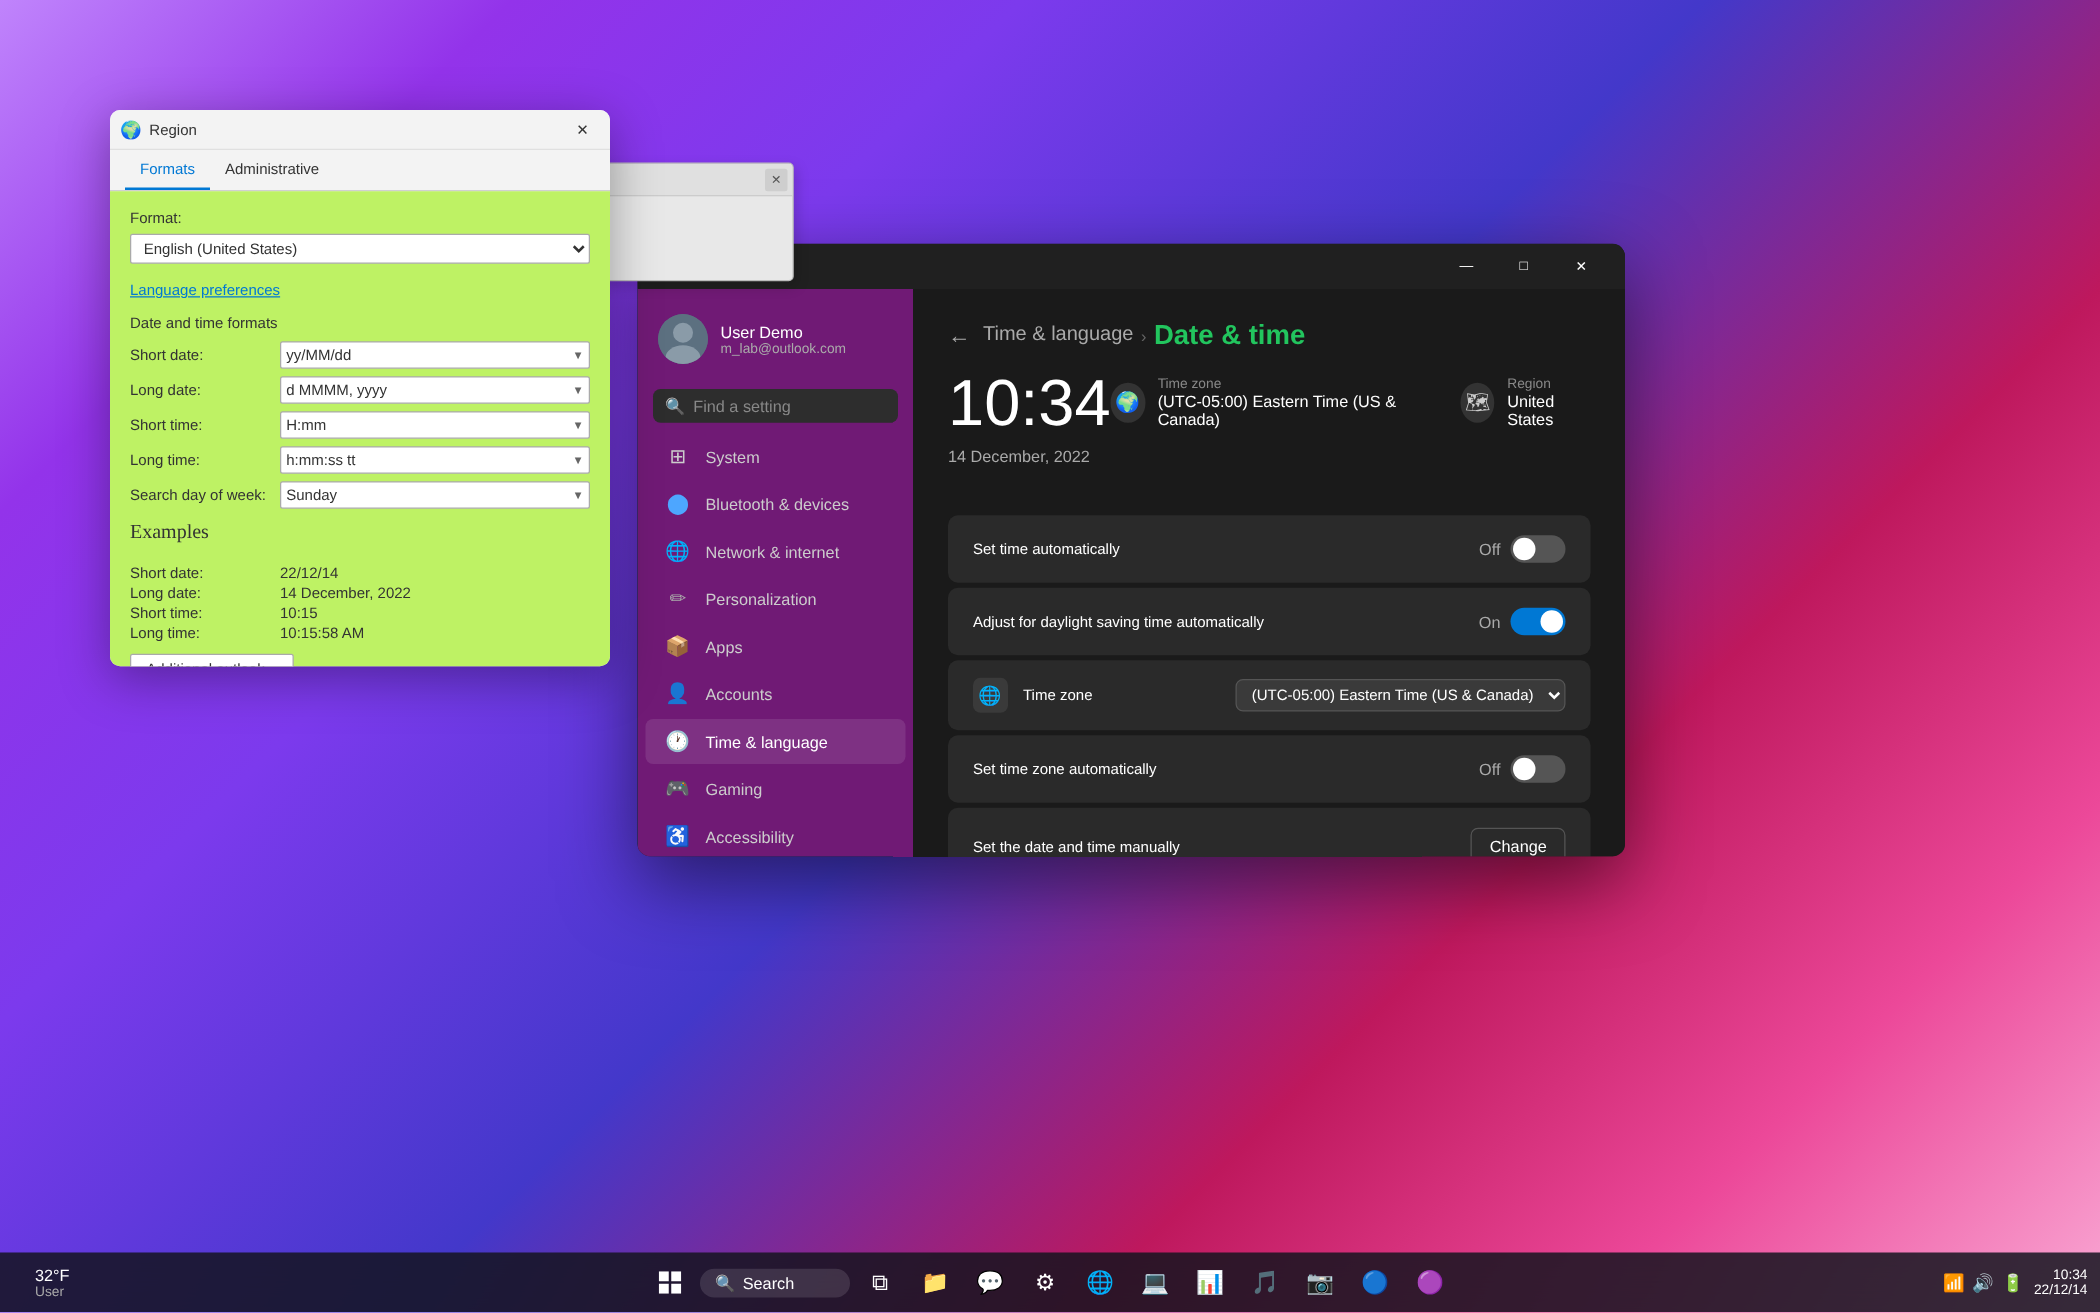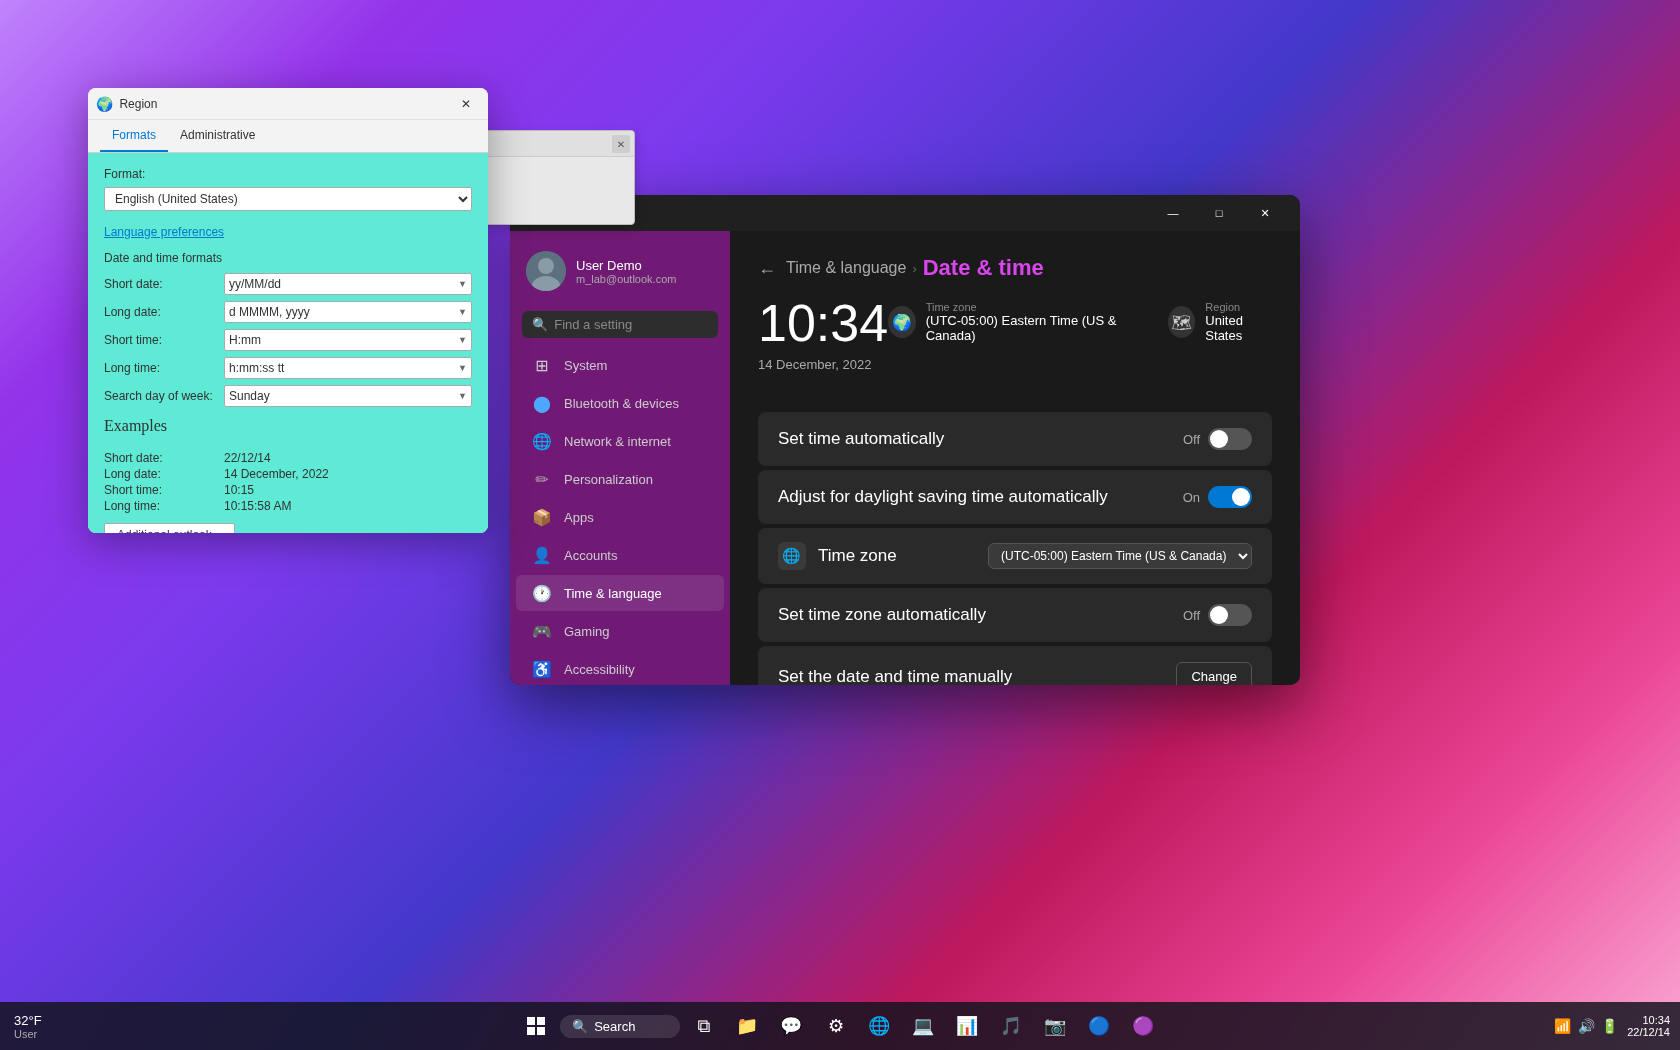"Format:" .region-content { background: #5eead4 -> #bef264 }
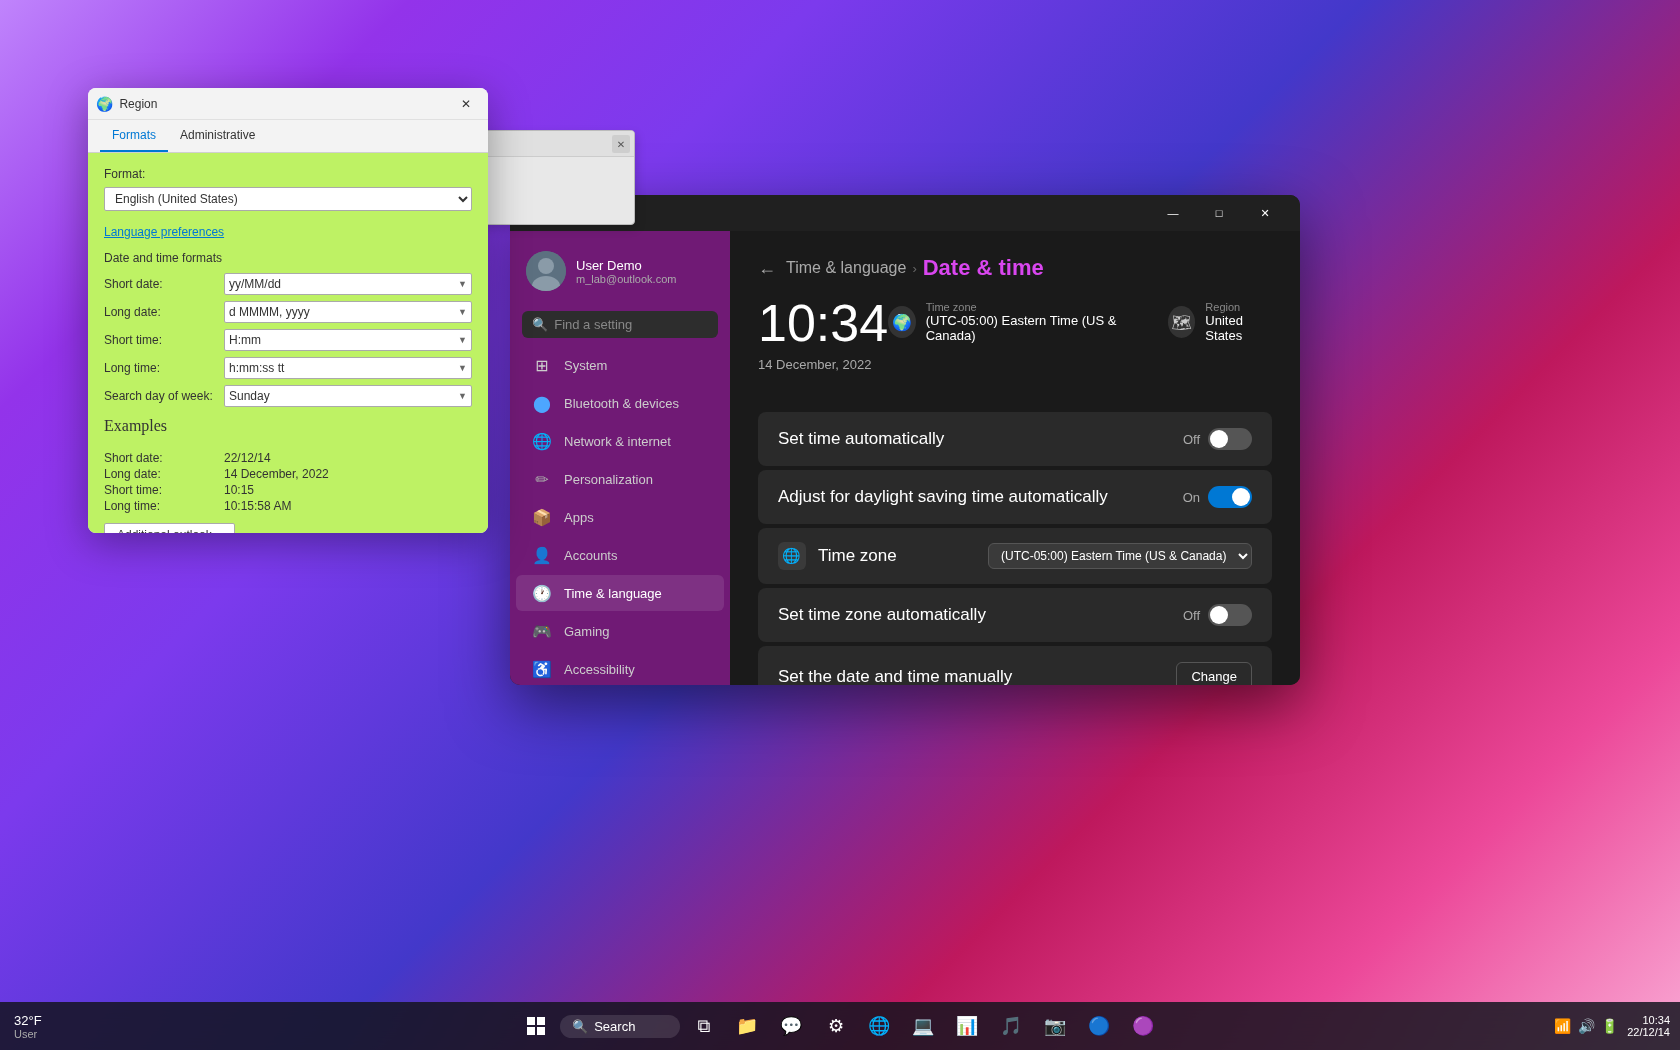"Date & time" .breadcrumb-current { color: #d946ef -> #22c55e }
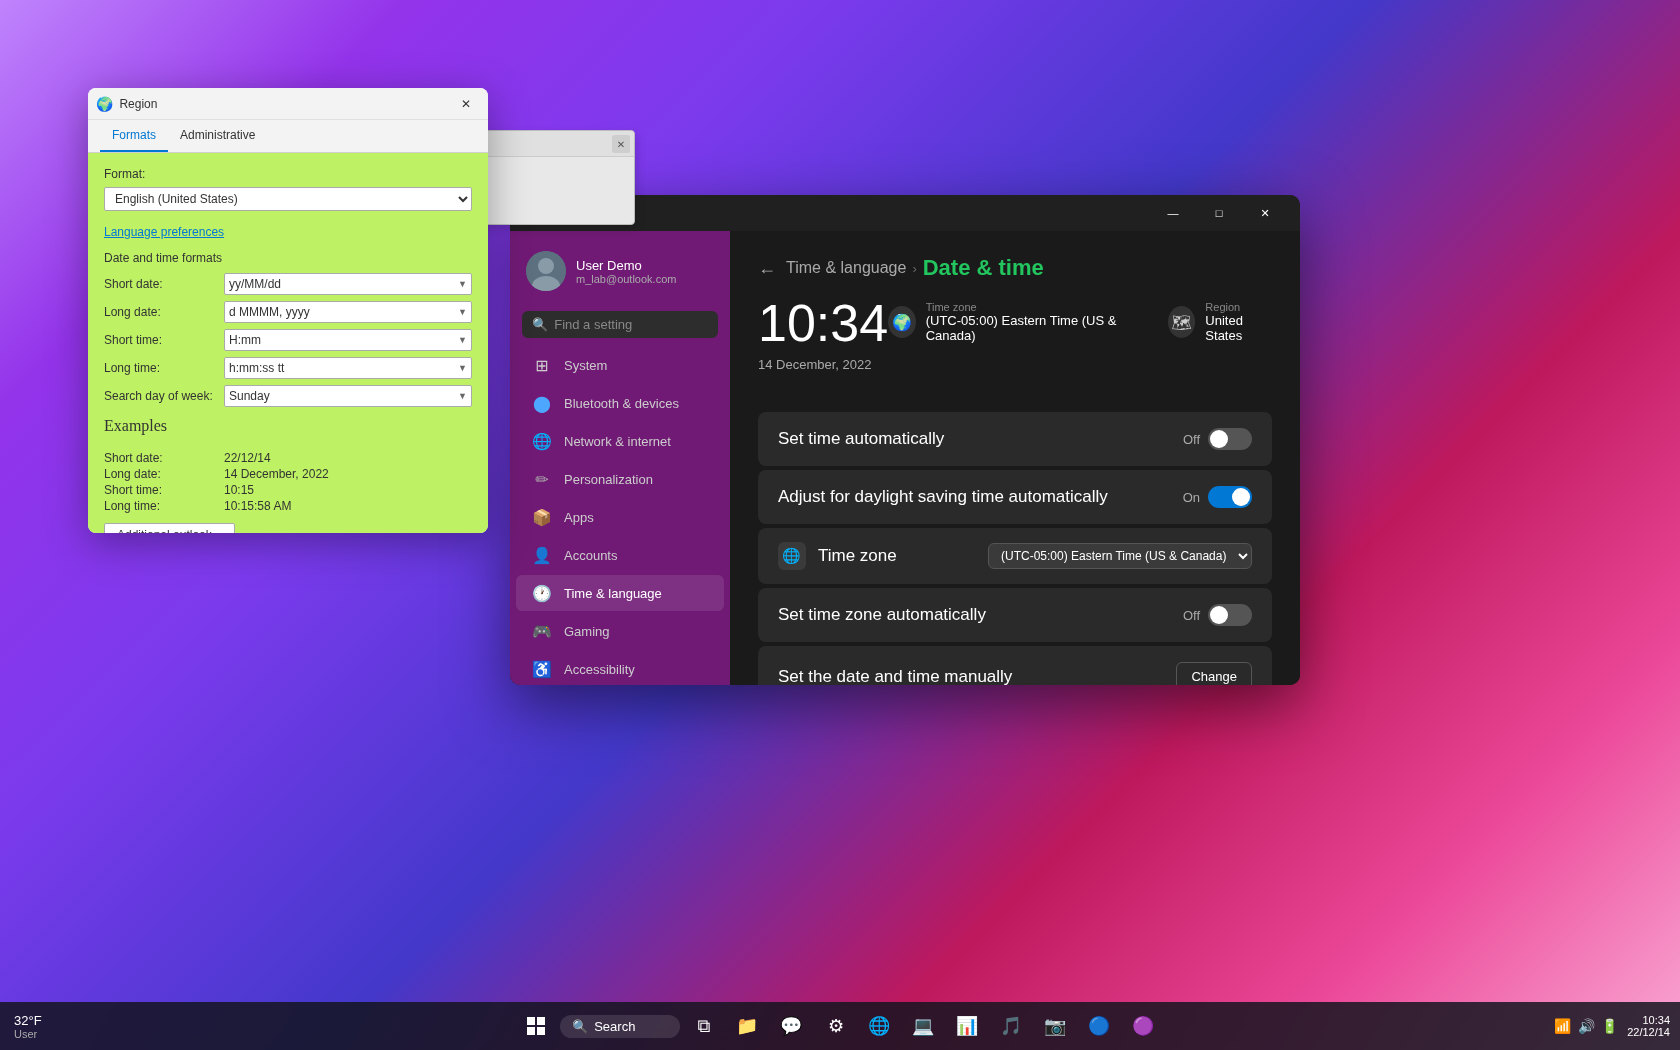"Set time automatically" .setting-label { font-size: 17px -> 12px }
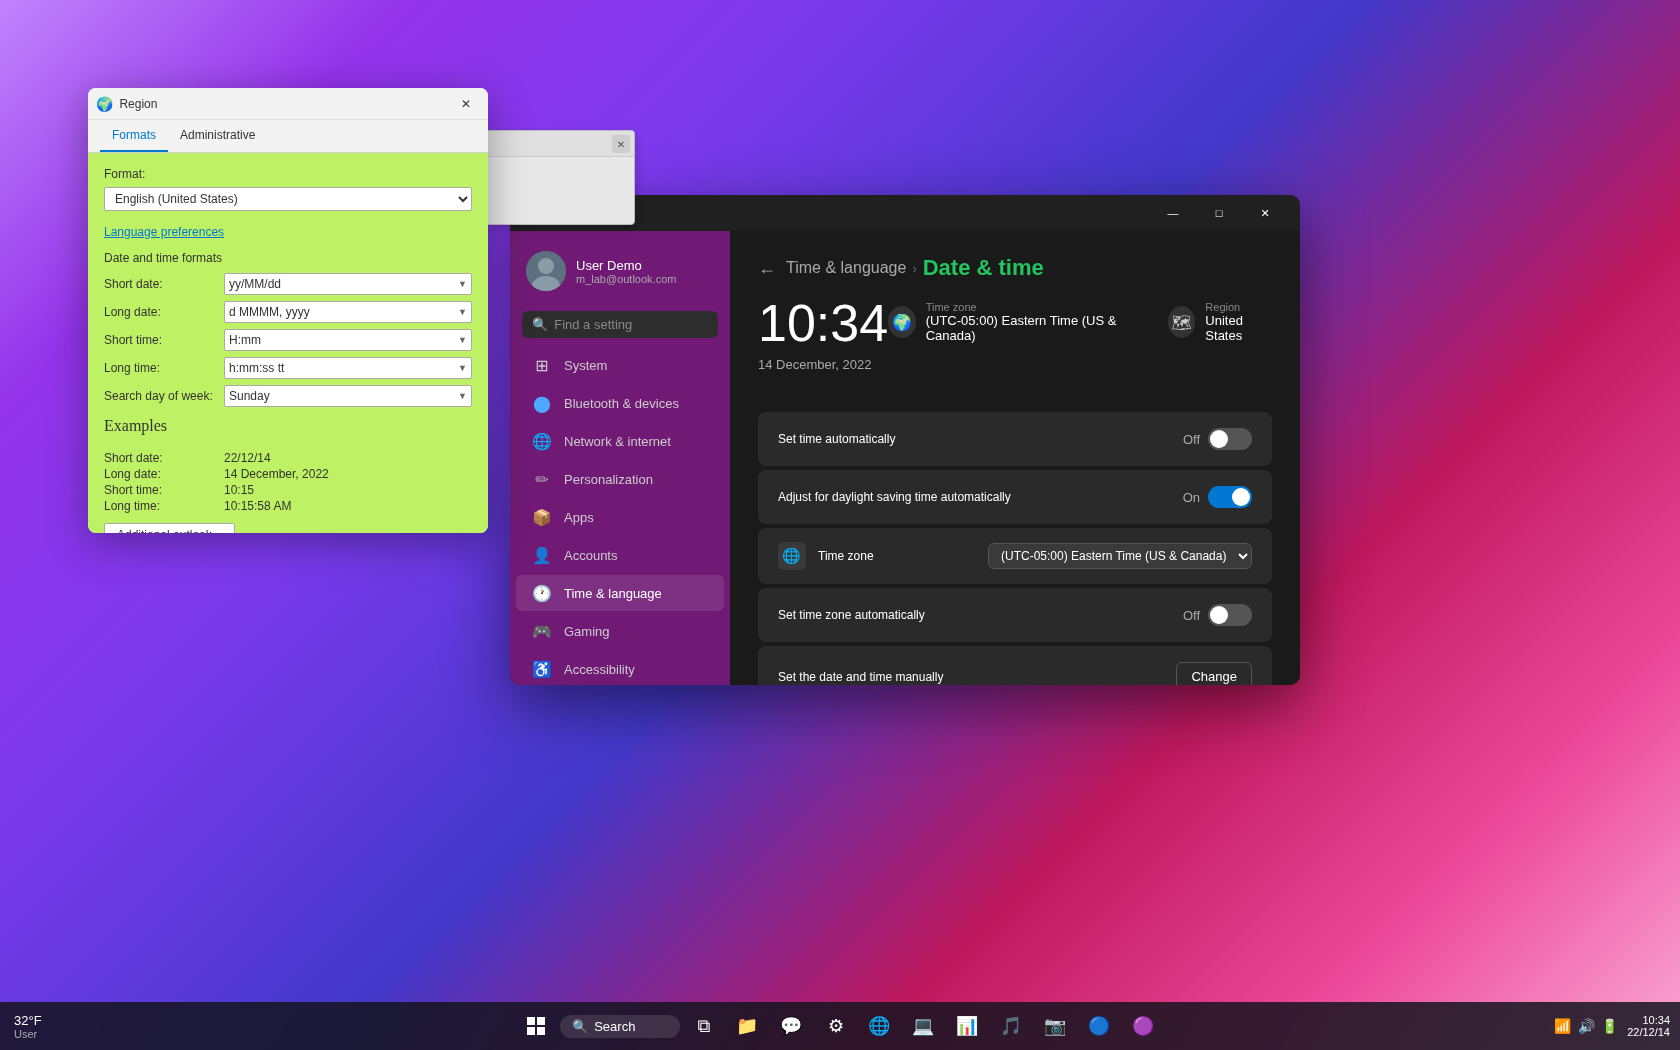"32°F" .taskbar-left { padding-left: 10px -> 24px }
